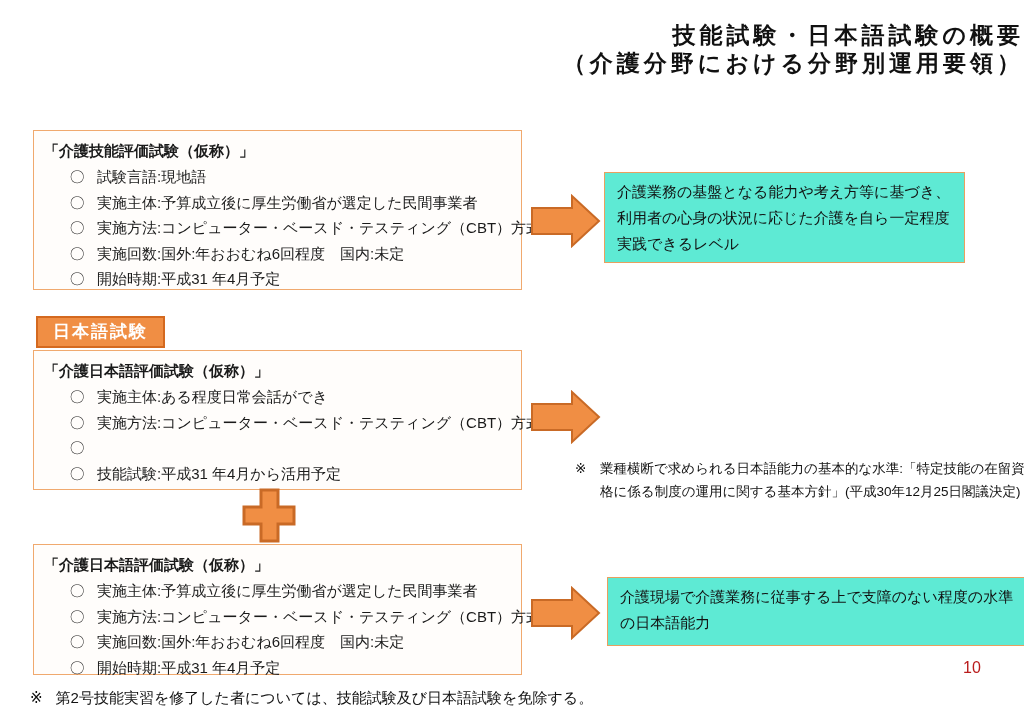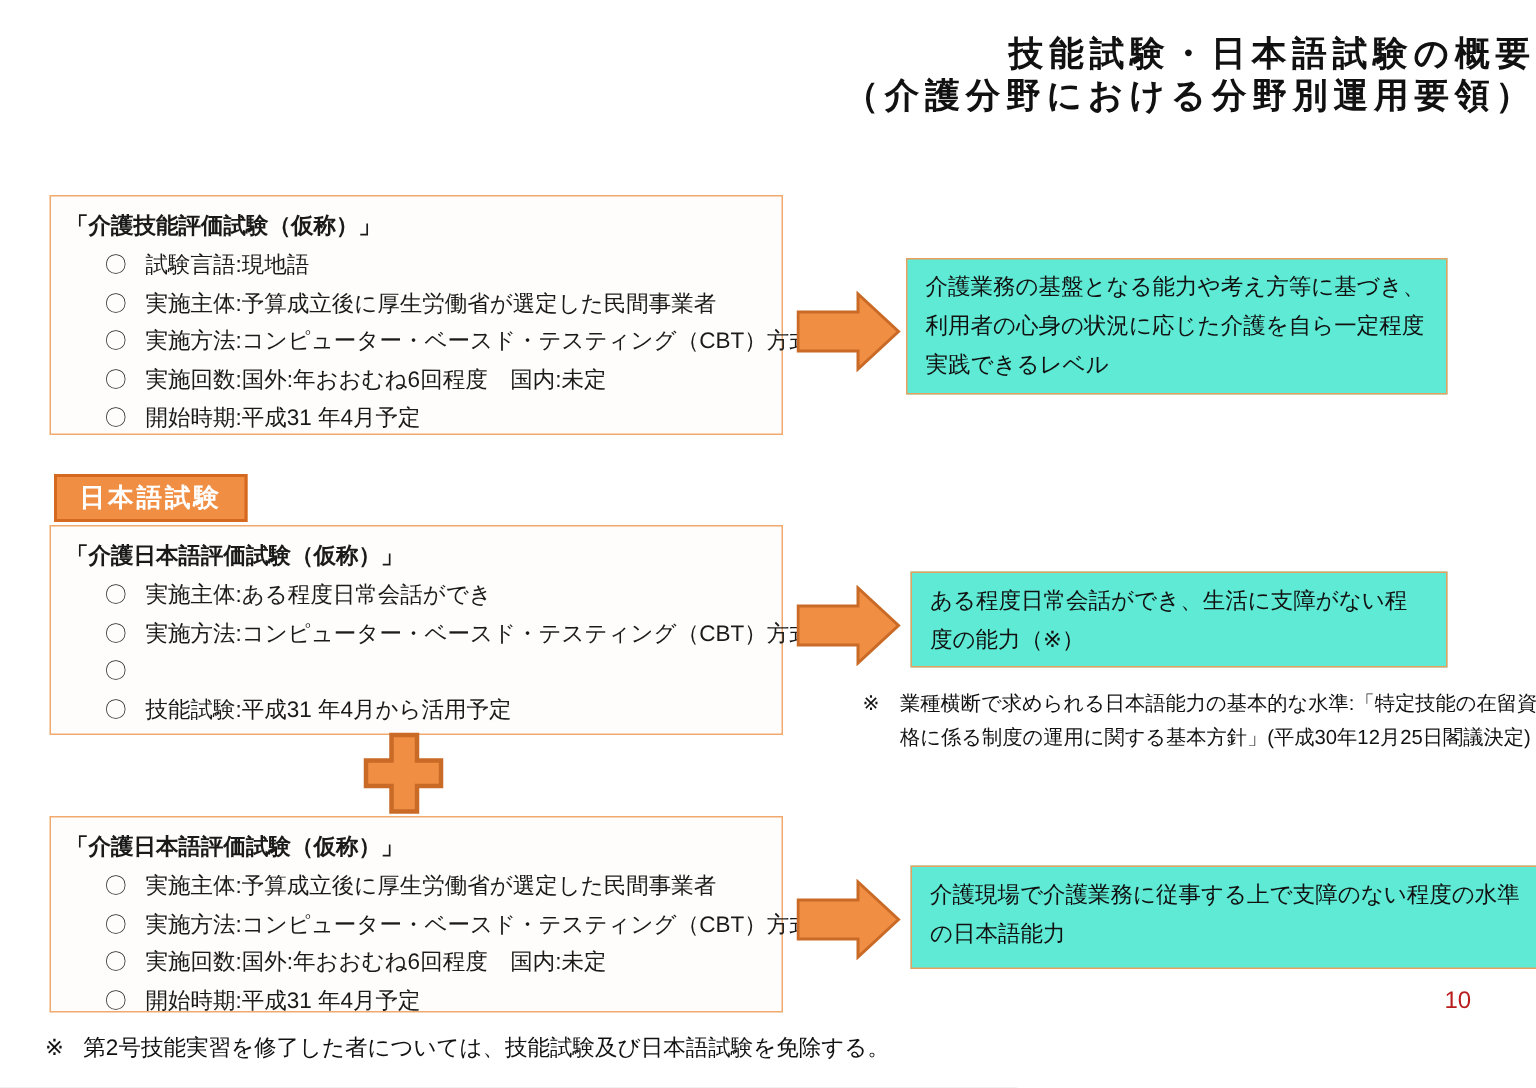"ある程度日常会話ができ、生活に支障がない程度の能力（※）" div.callout { html: <div>ある程度日常会話ができ、生活に支障がない程度の能力（※）</div> -> none }
